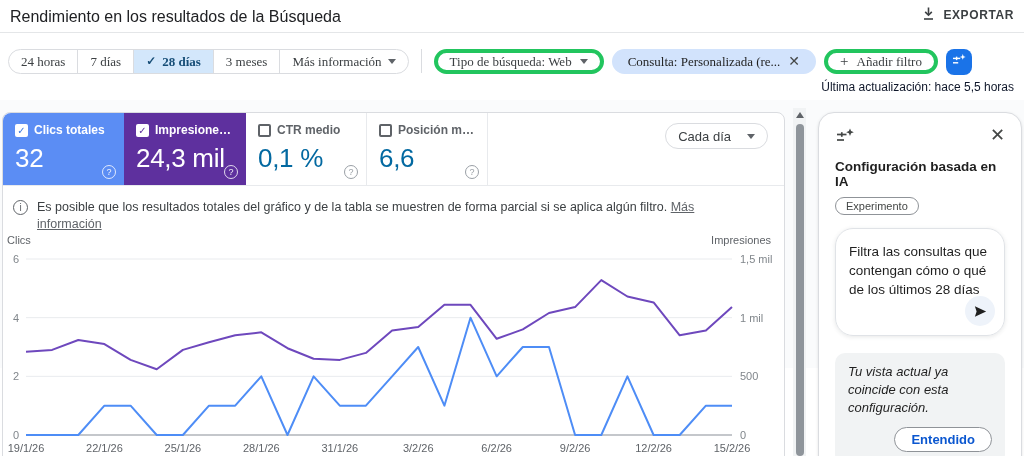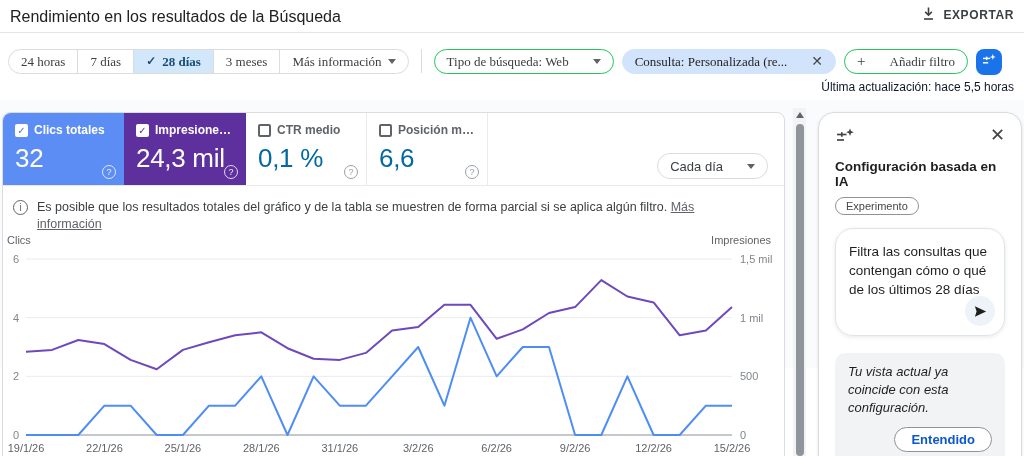"Tipo de búsqueda: Web" .chip { border: 1px solid #22c55e -> 4px solid #22c55e; gap: 24px -> 8px }
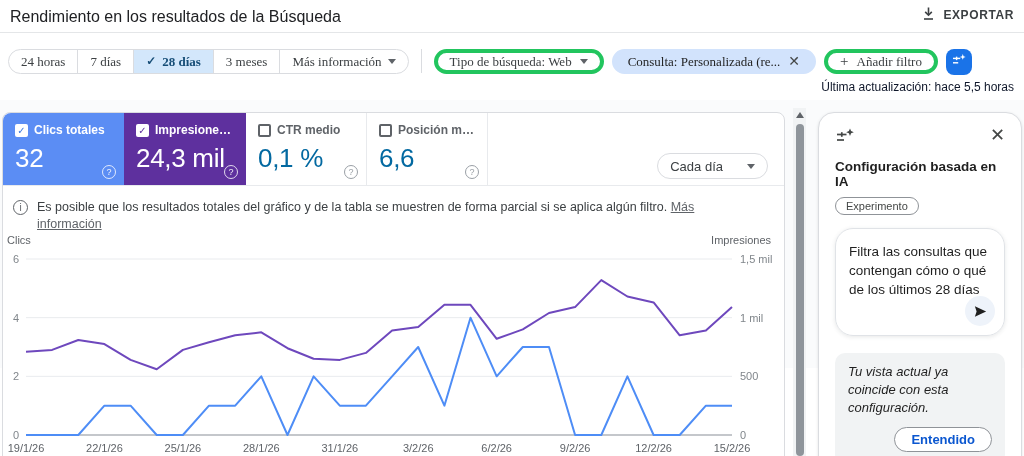"Cada día" .gran-pill { gap: 24px -> 16px; margin-top: 30px -> none }
